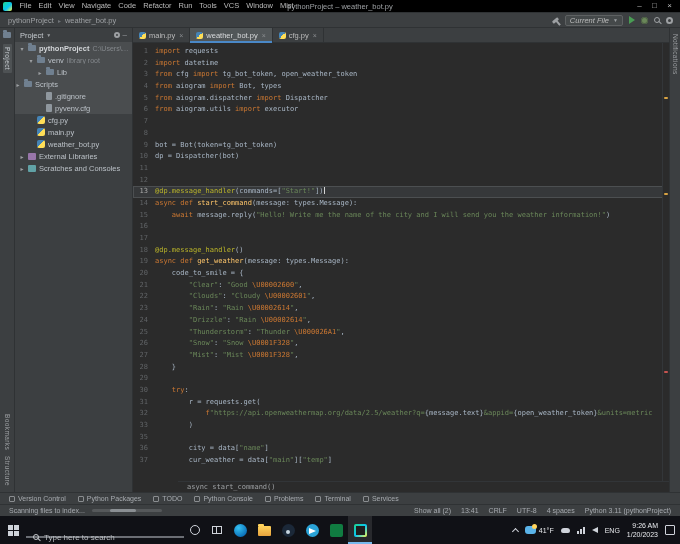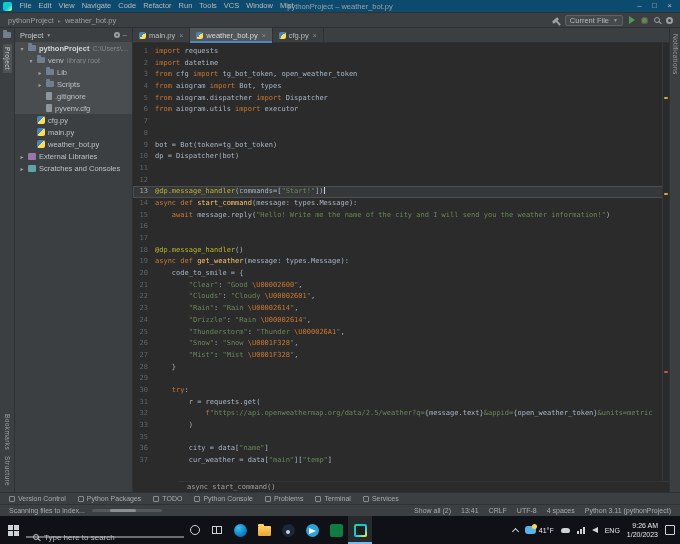"File" .titlebar { background: #0c4a6e -> #000000 }
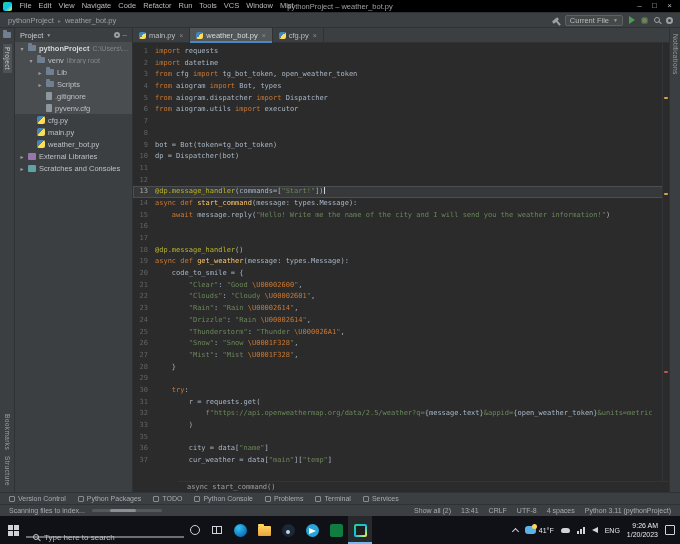"Current File" .combo { font-style: none -> italic }
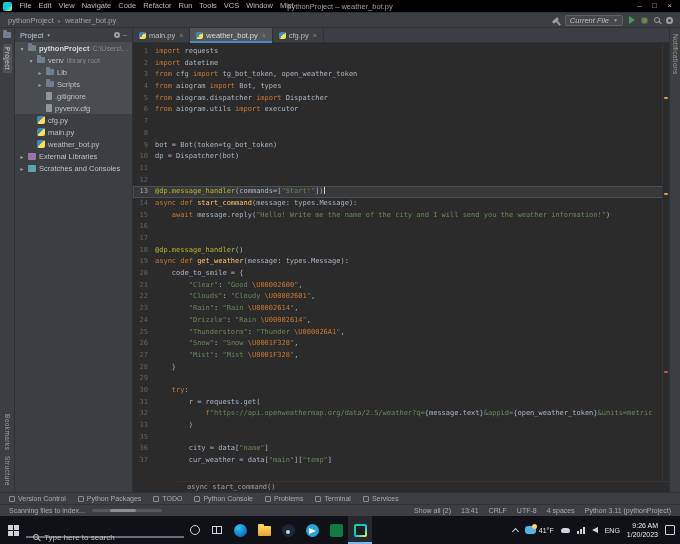"Scripts" div.trow { padding-left: 22px -> none }
